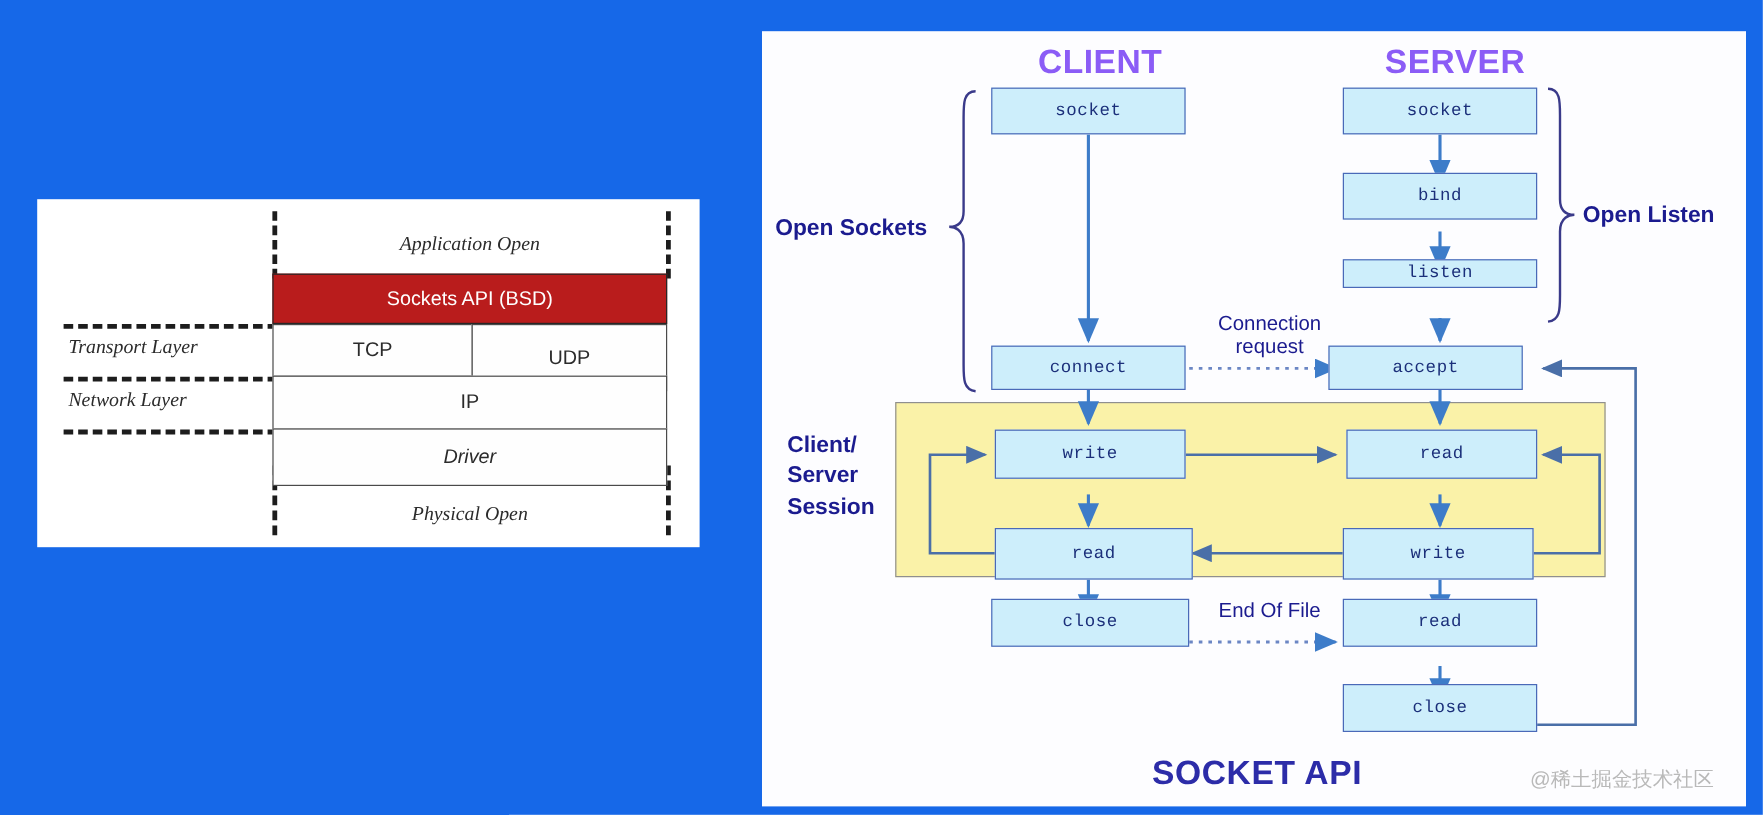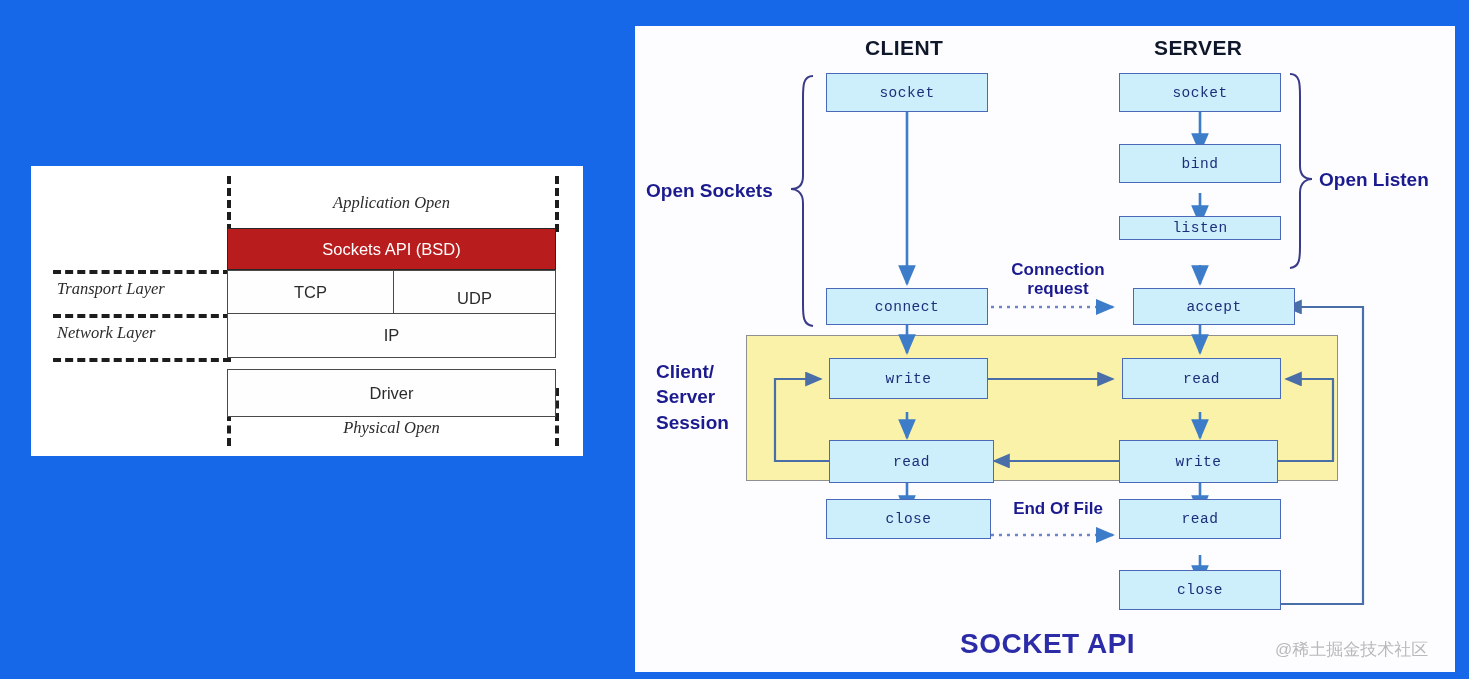"CLIENT" .col-title { color: #0f172a -> #8b5cf6; font-size: 21px -> 28px }
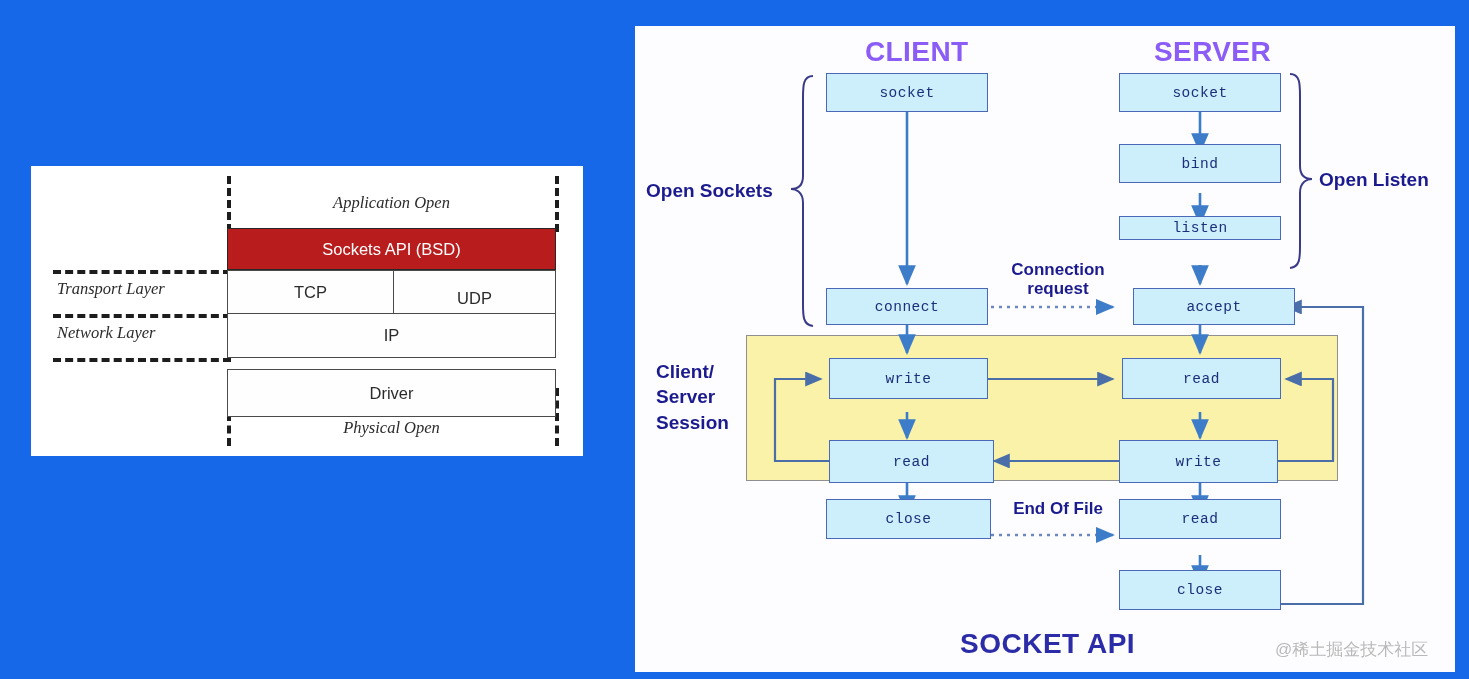"Connection" .edge-label { font-weight: bold -> normal }
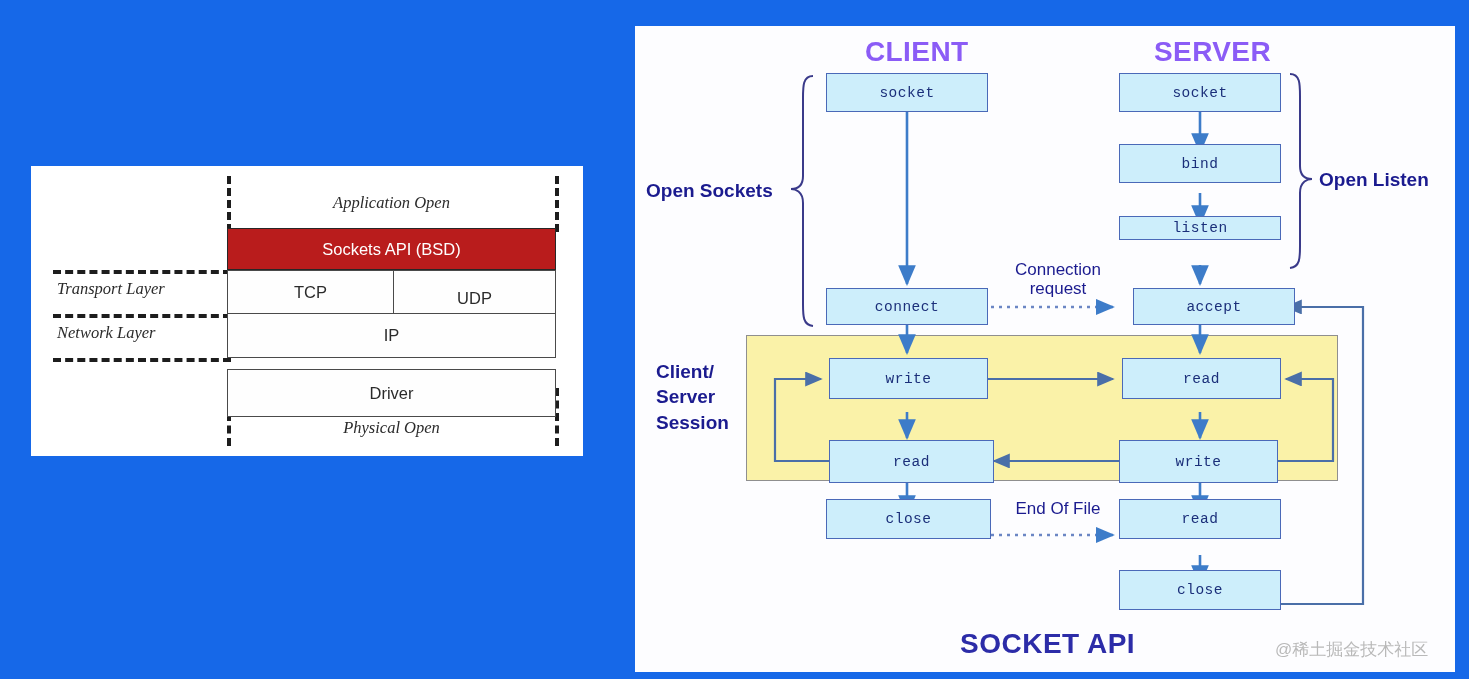"accept" div.node { left: 498px -> 472px }
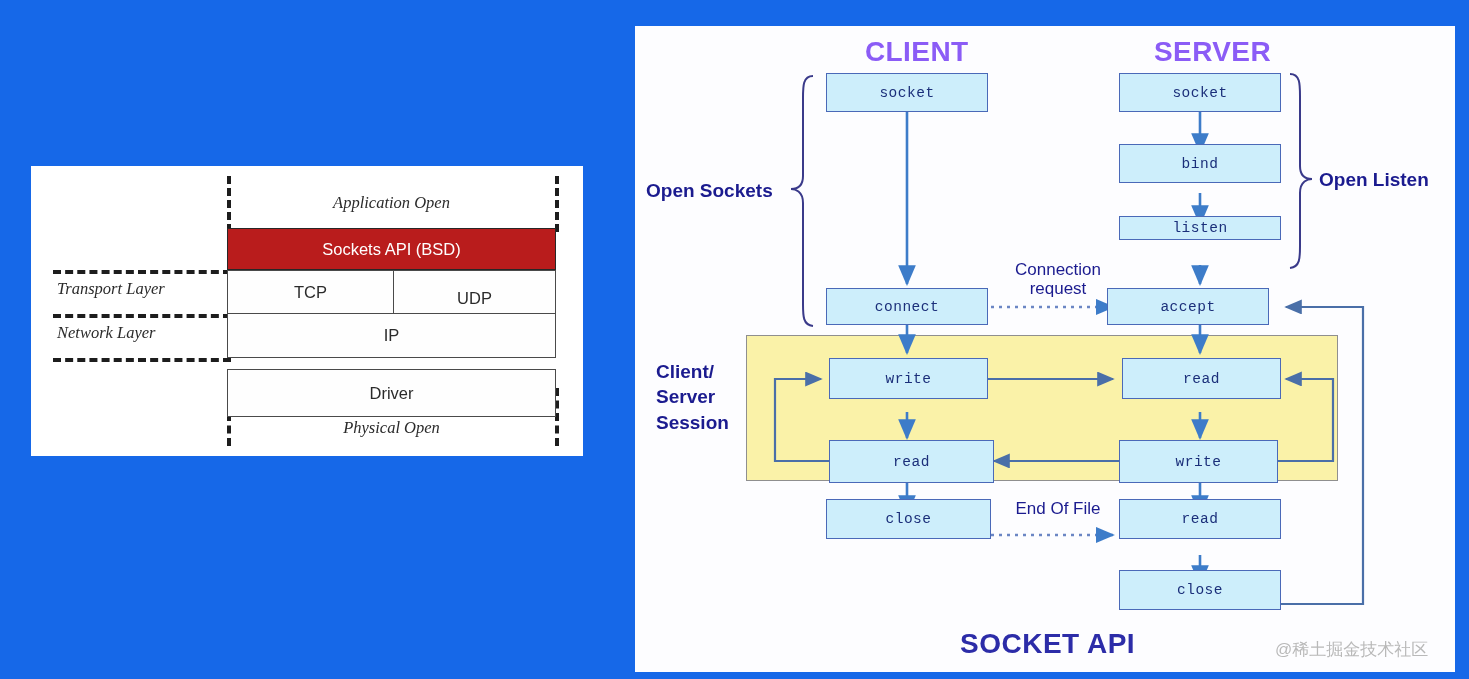"Driver" div.stk-cell { font-style: none -> italic; top: 203px -> 191px }
